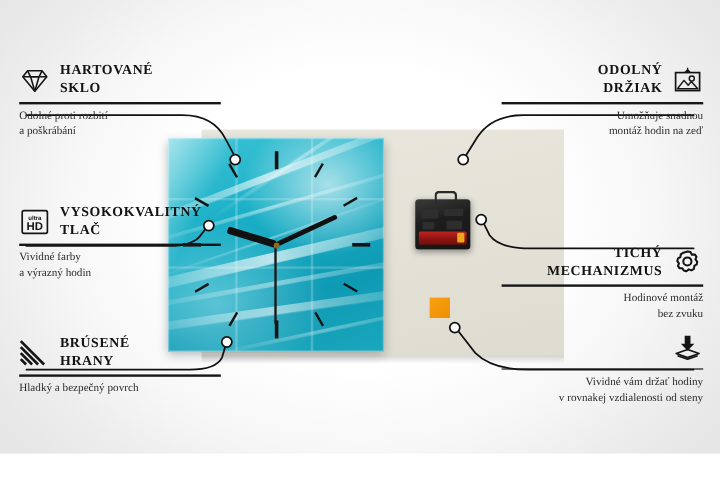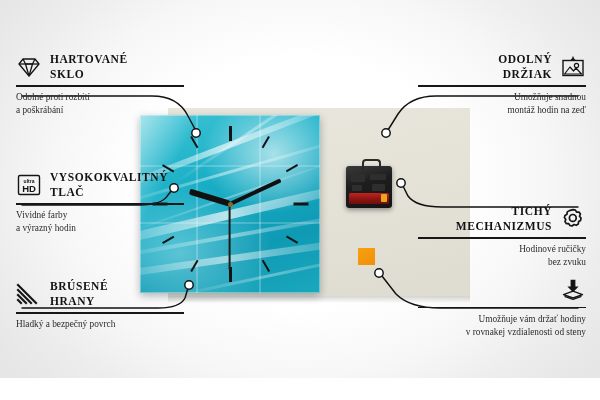"Hodinové ručičky" div.feat-desc { text: ručičky -> montáž }
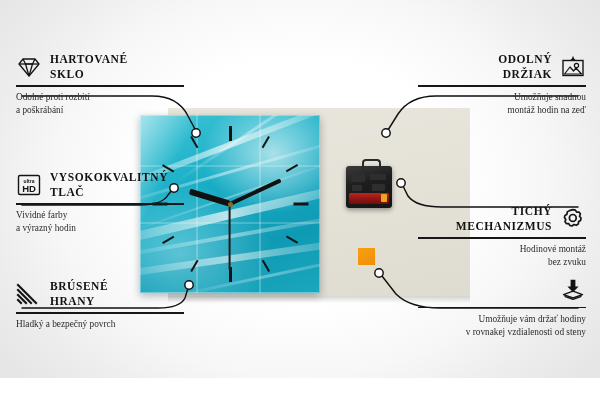"Umožňuje vám držať hodiny" div.feat-desc { text: Umožňuje -> Vividné }
